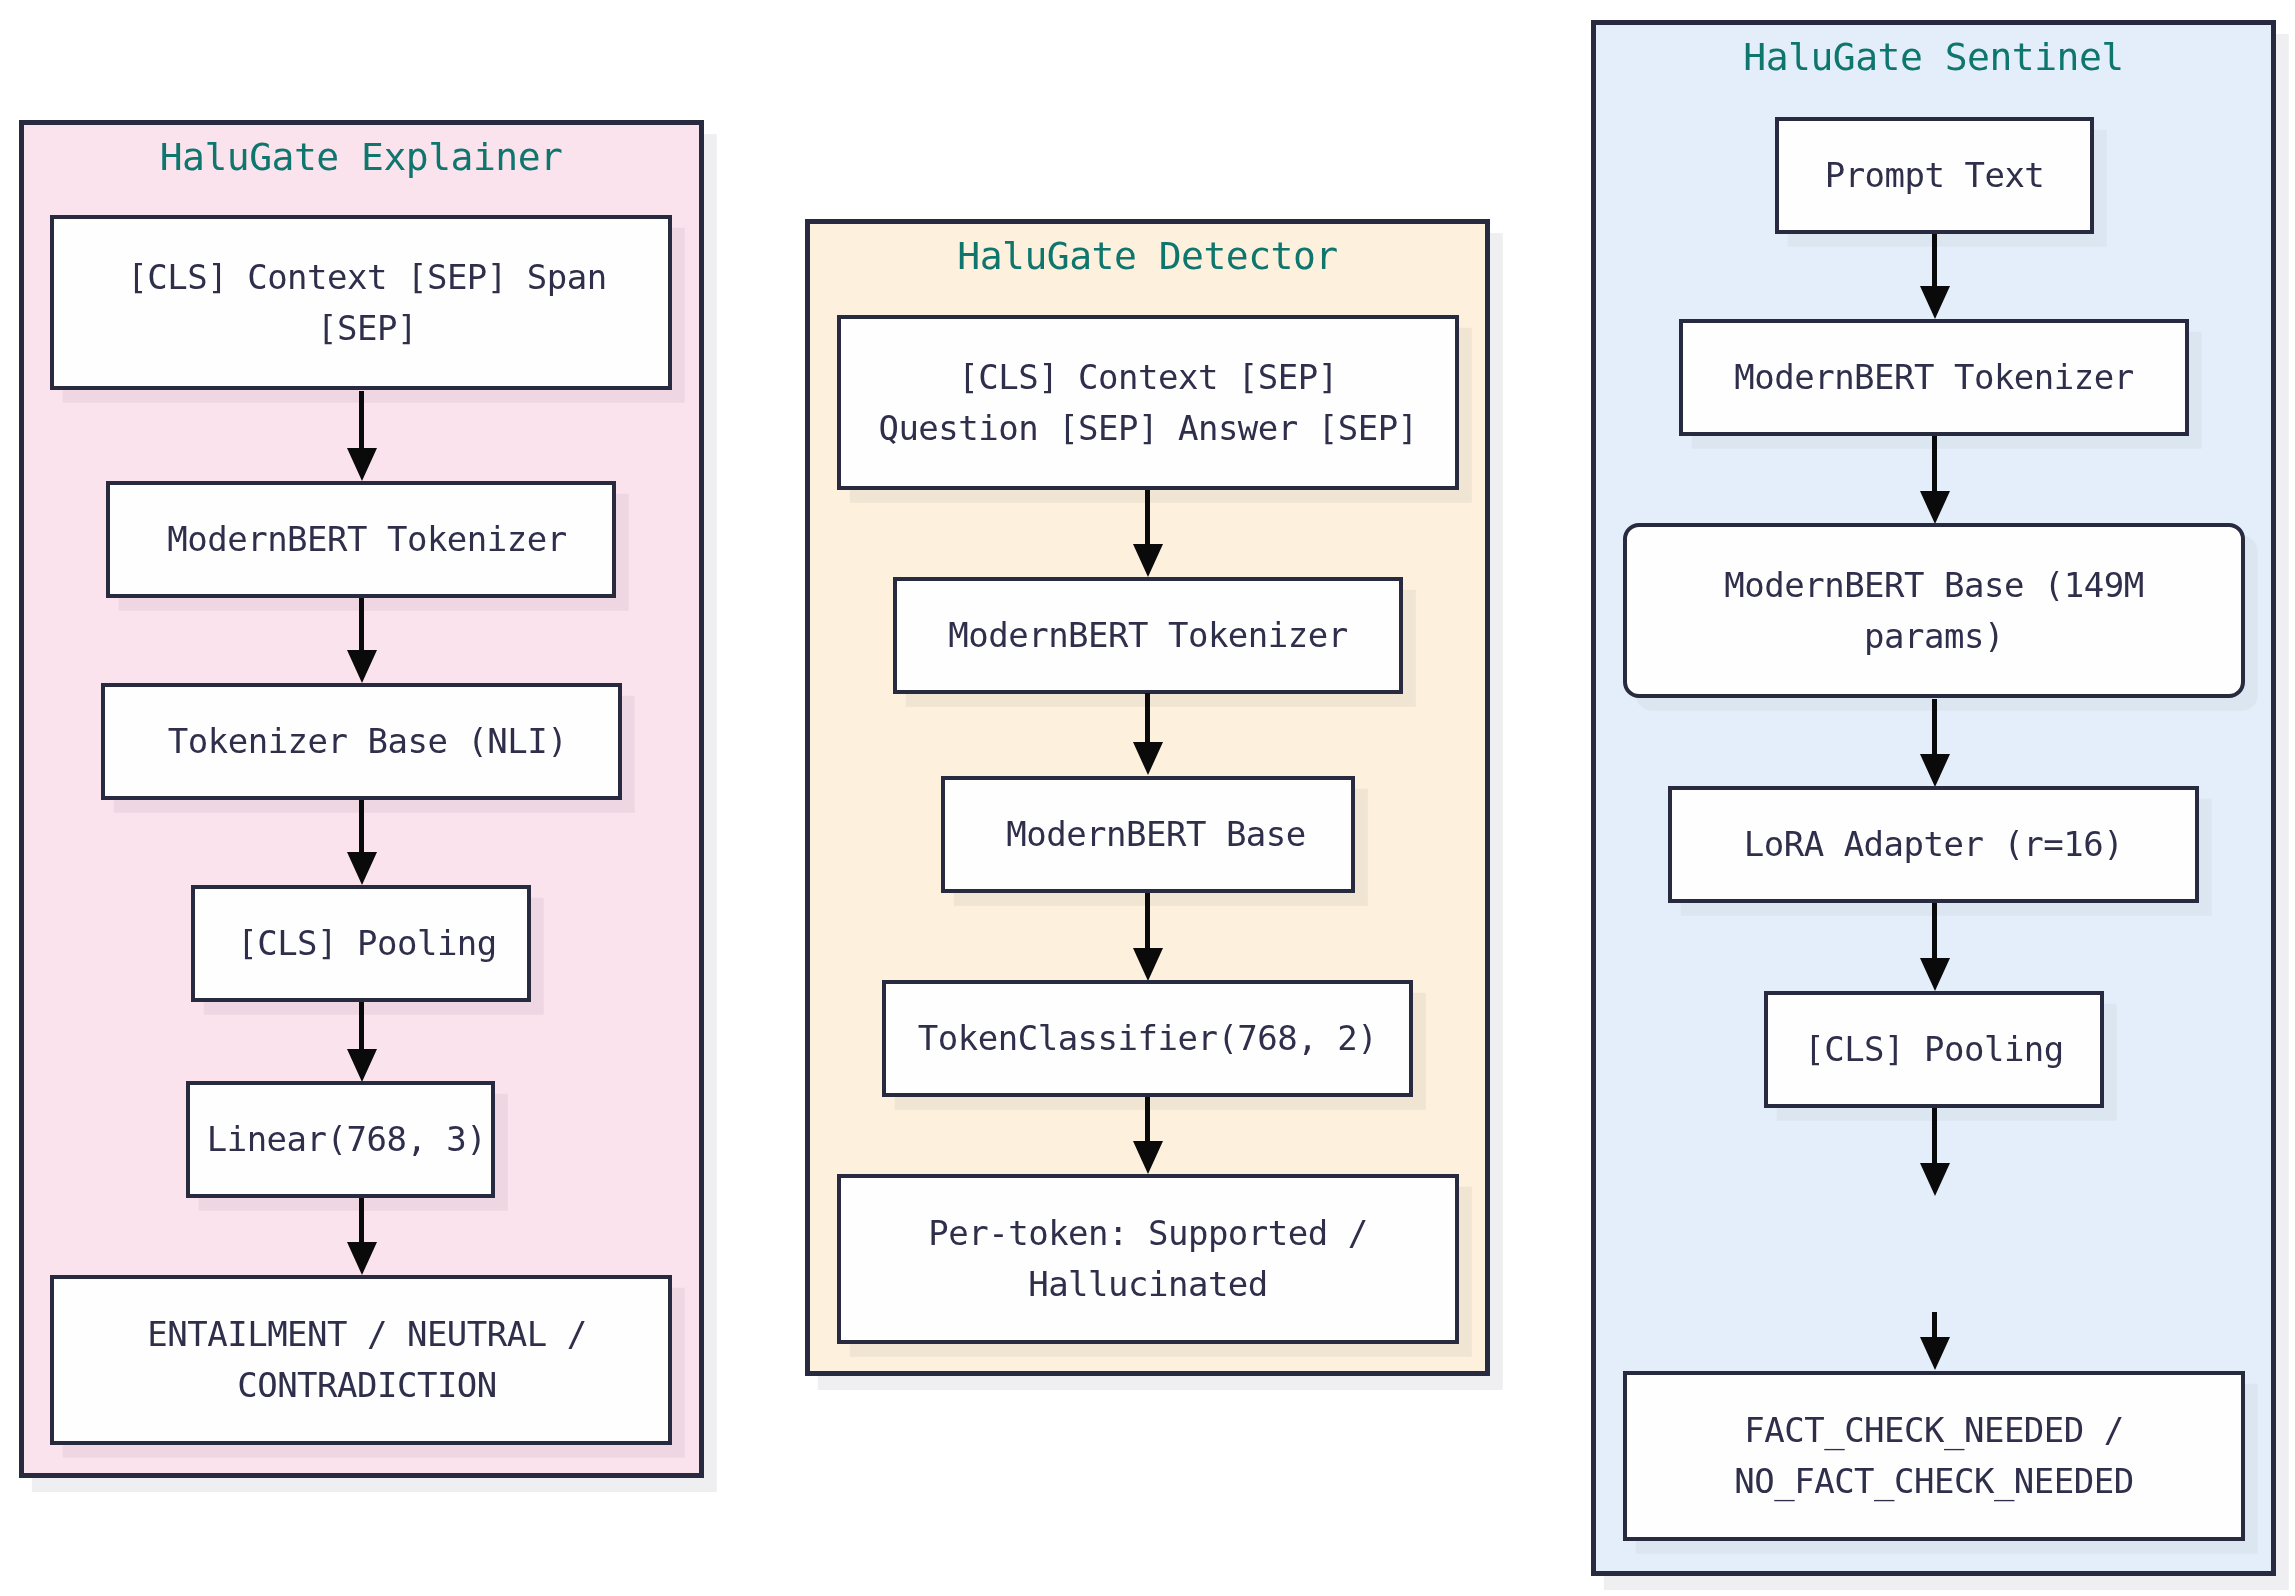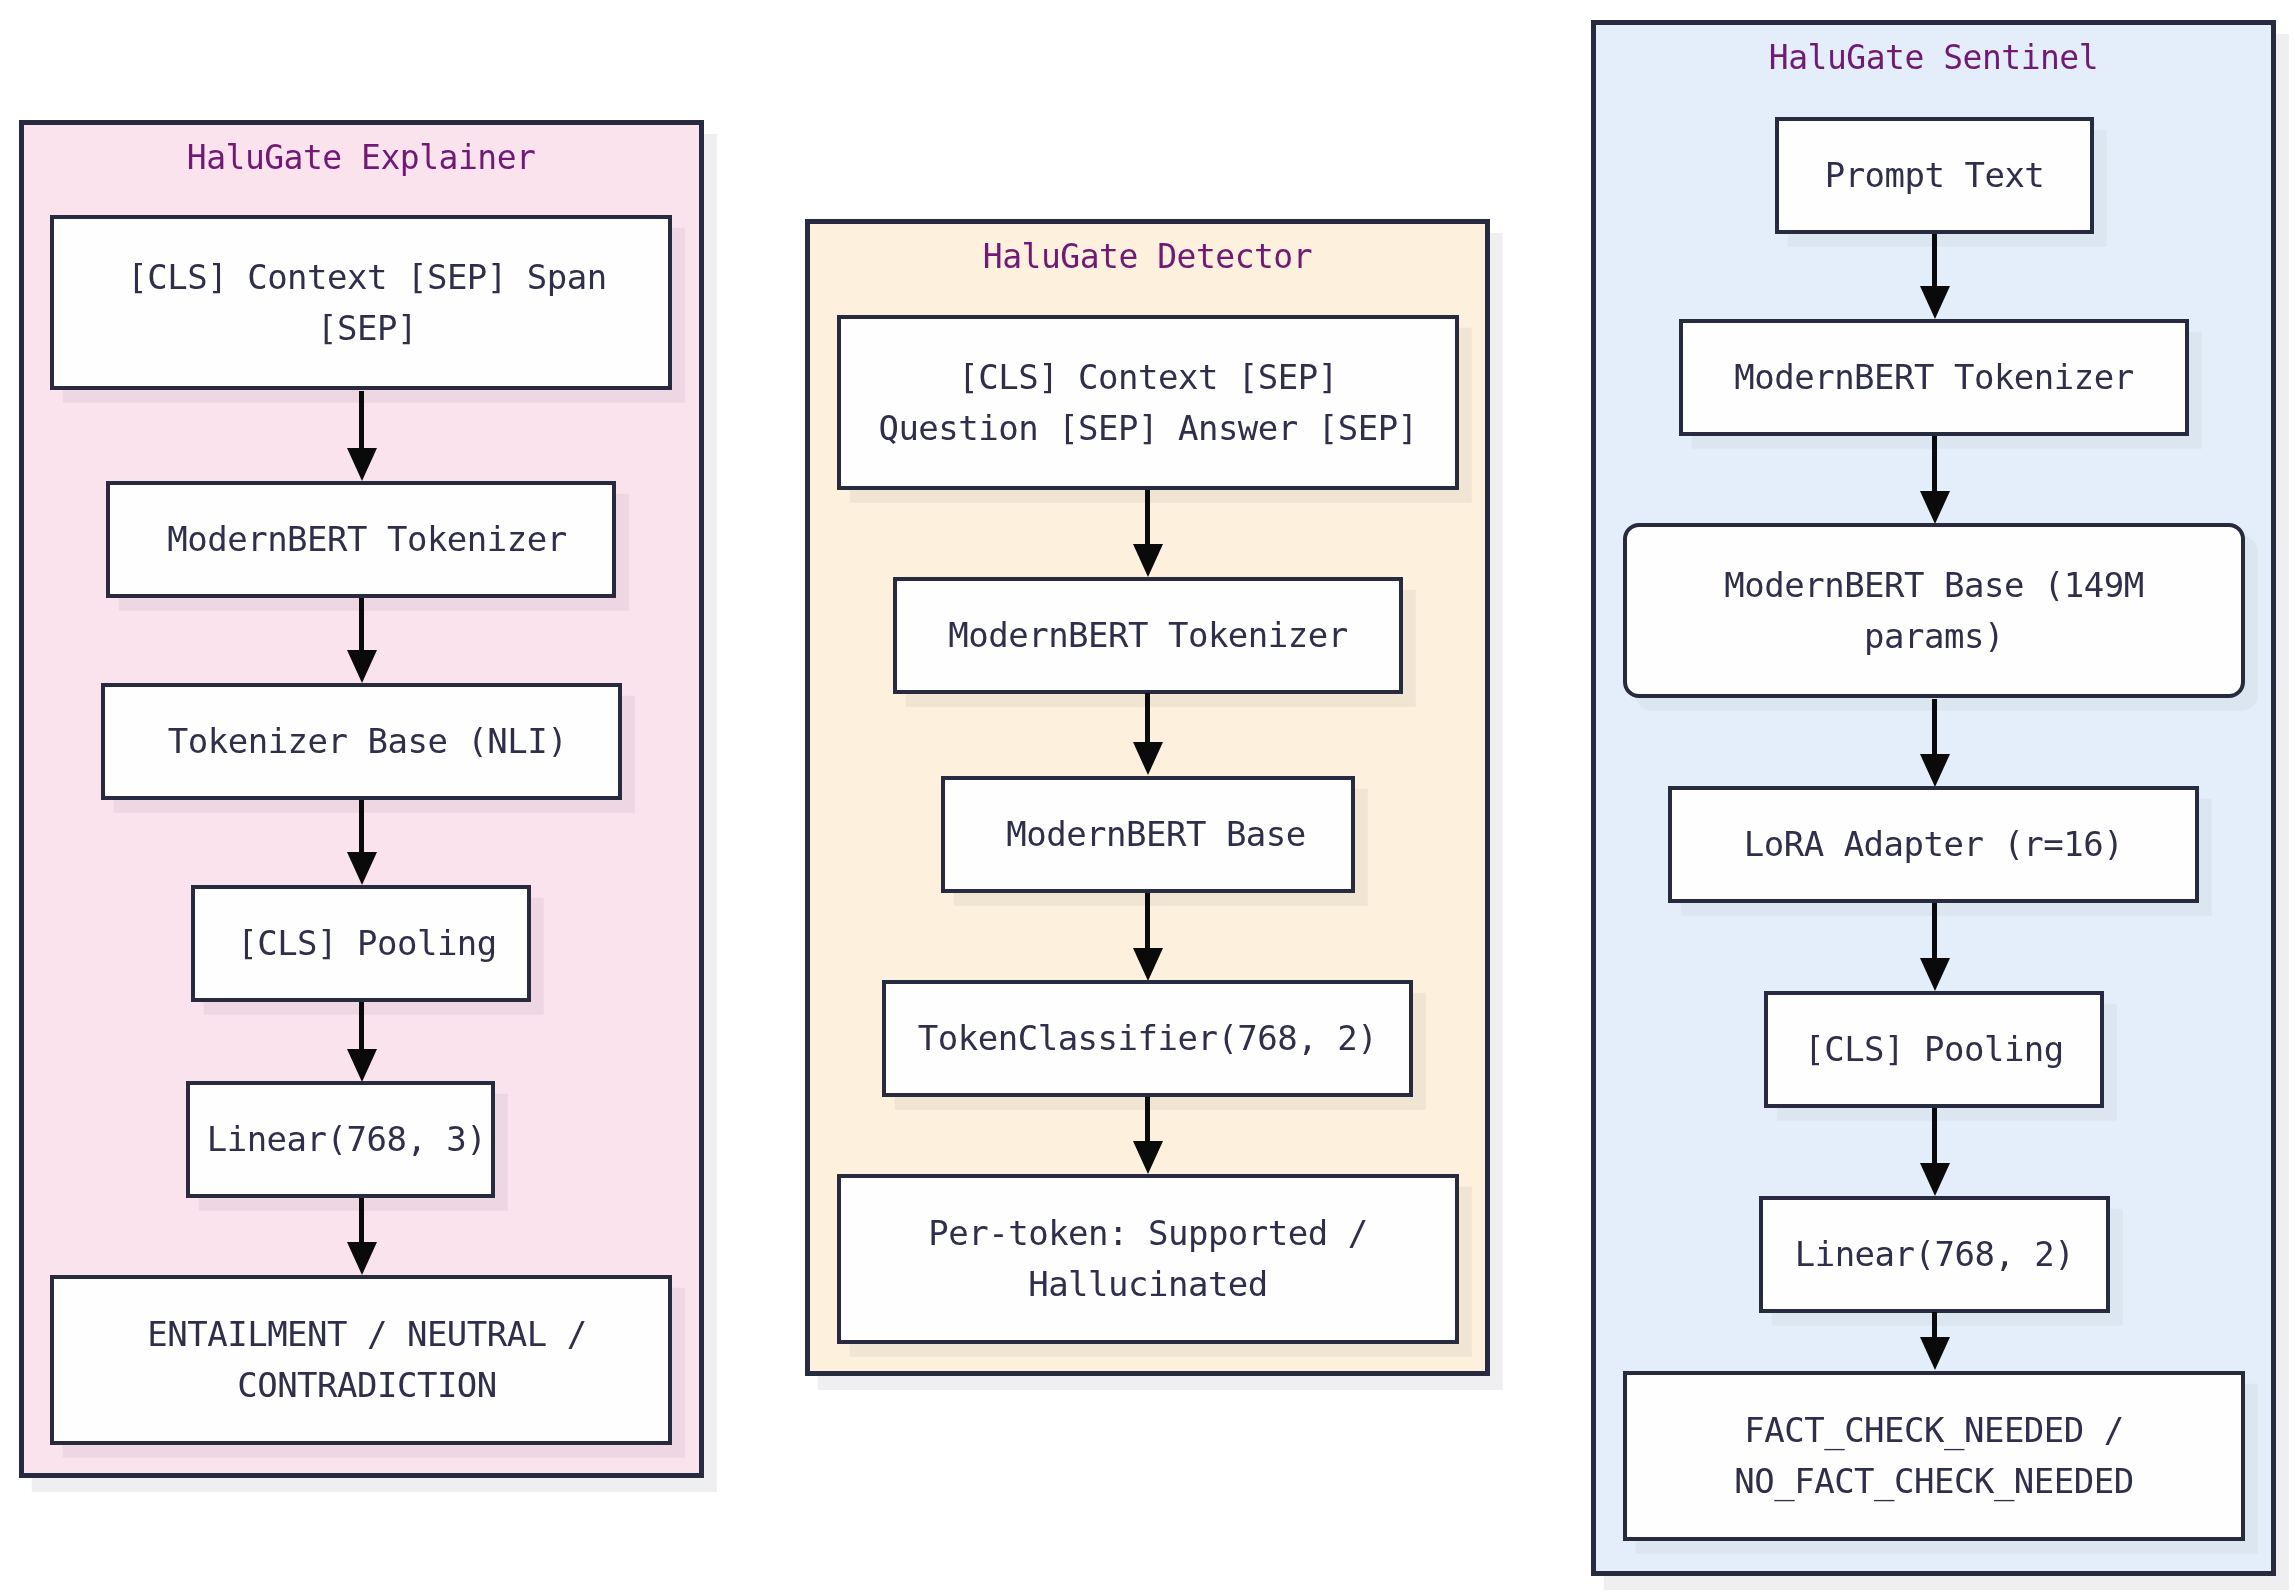"HaluGate Sentinel" .panel-title { color: #701a75 -> #0f766e; font-size: 33px -> 38px }
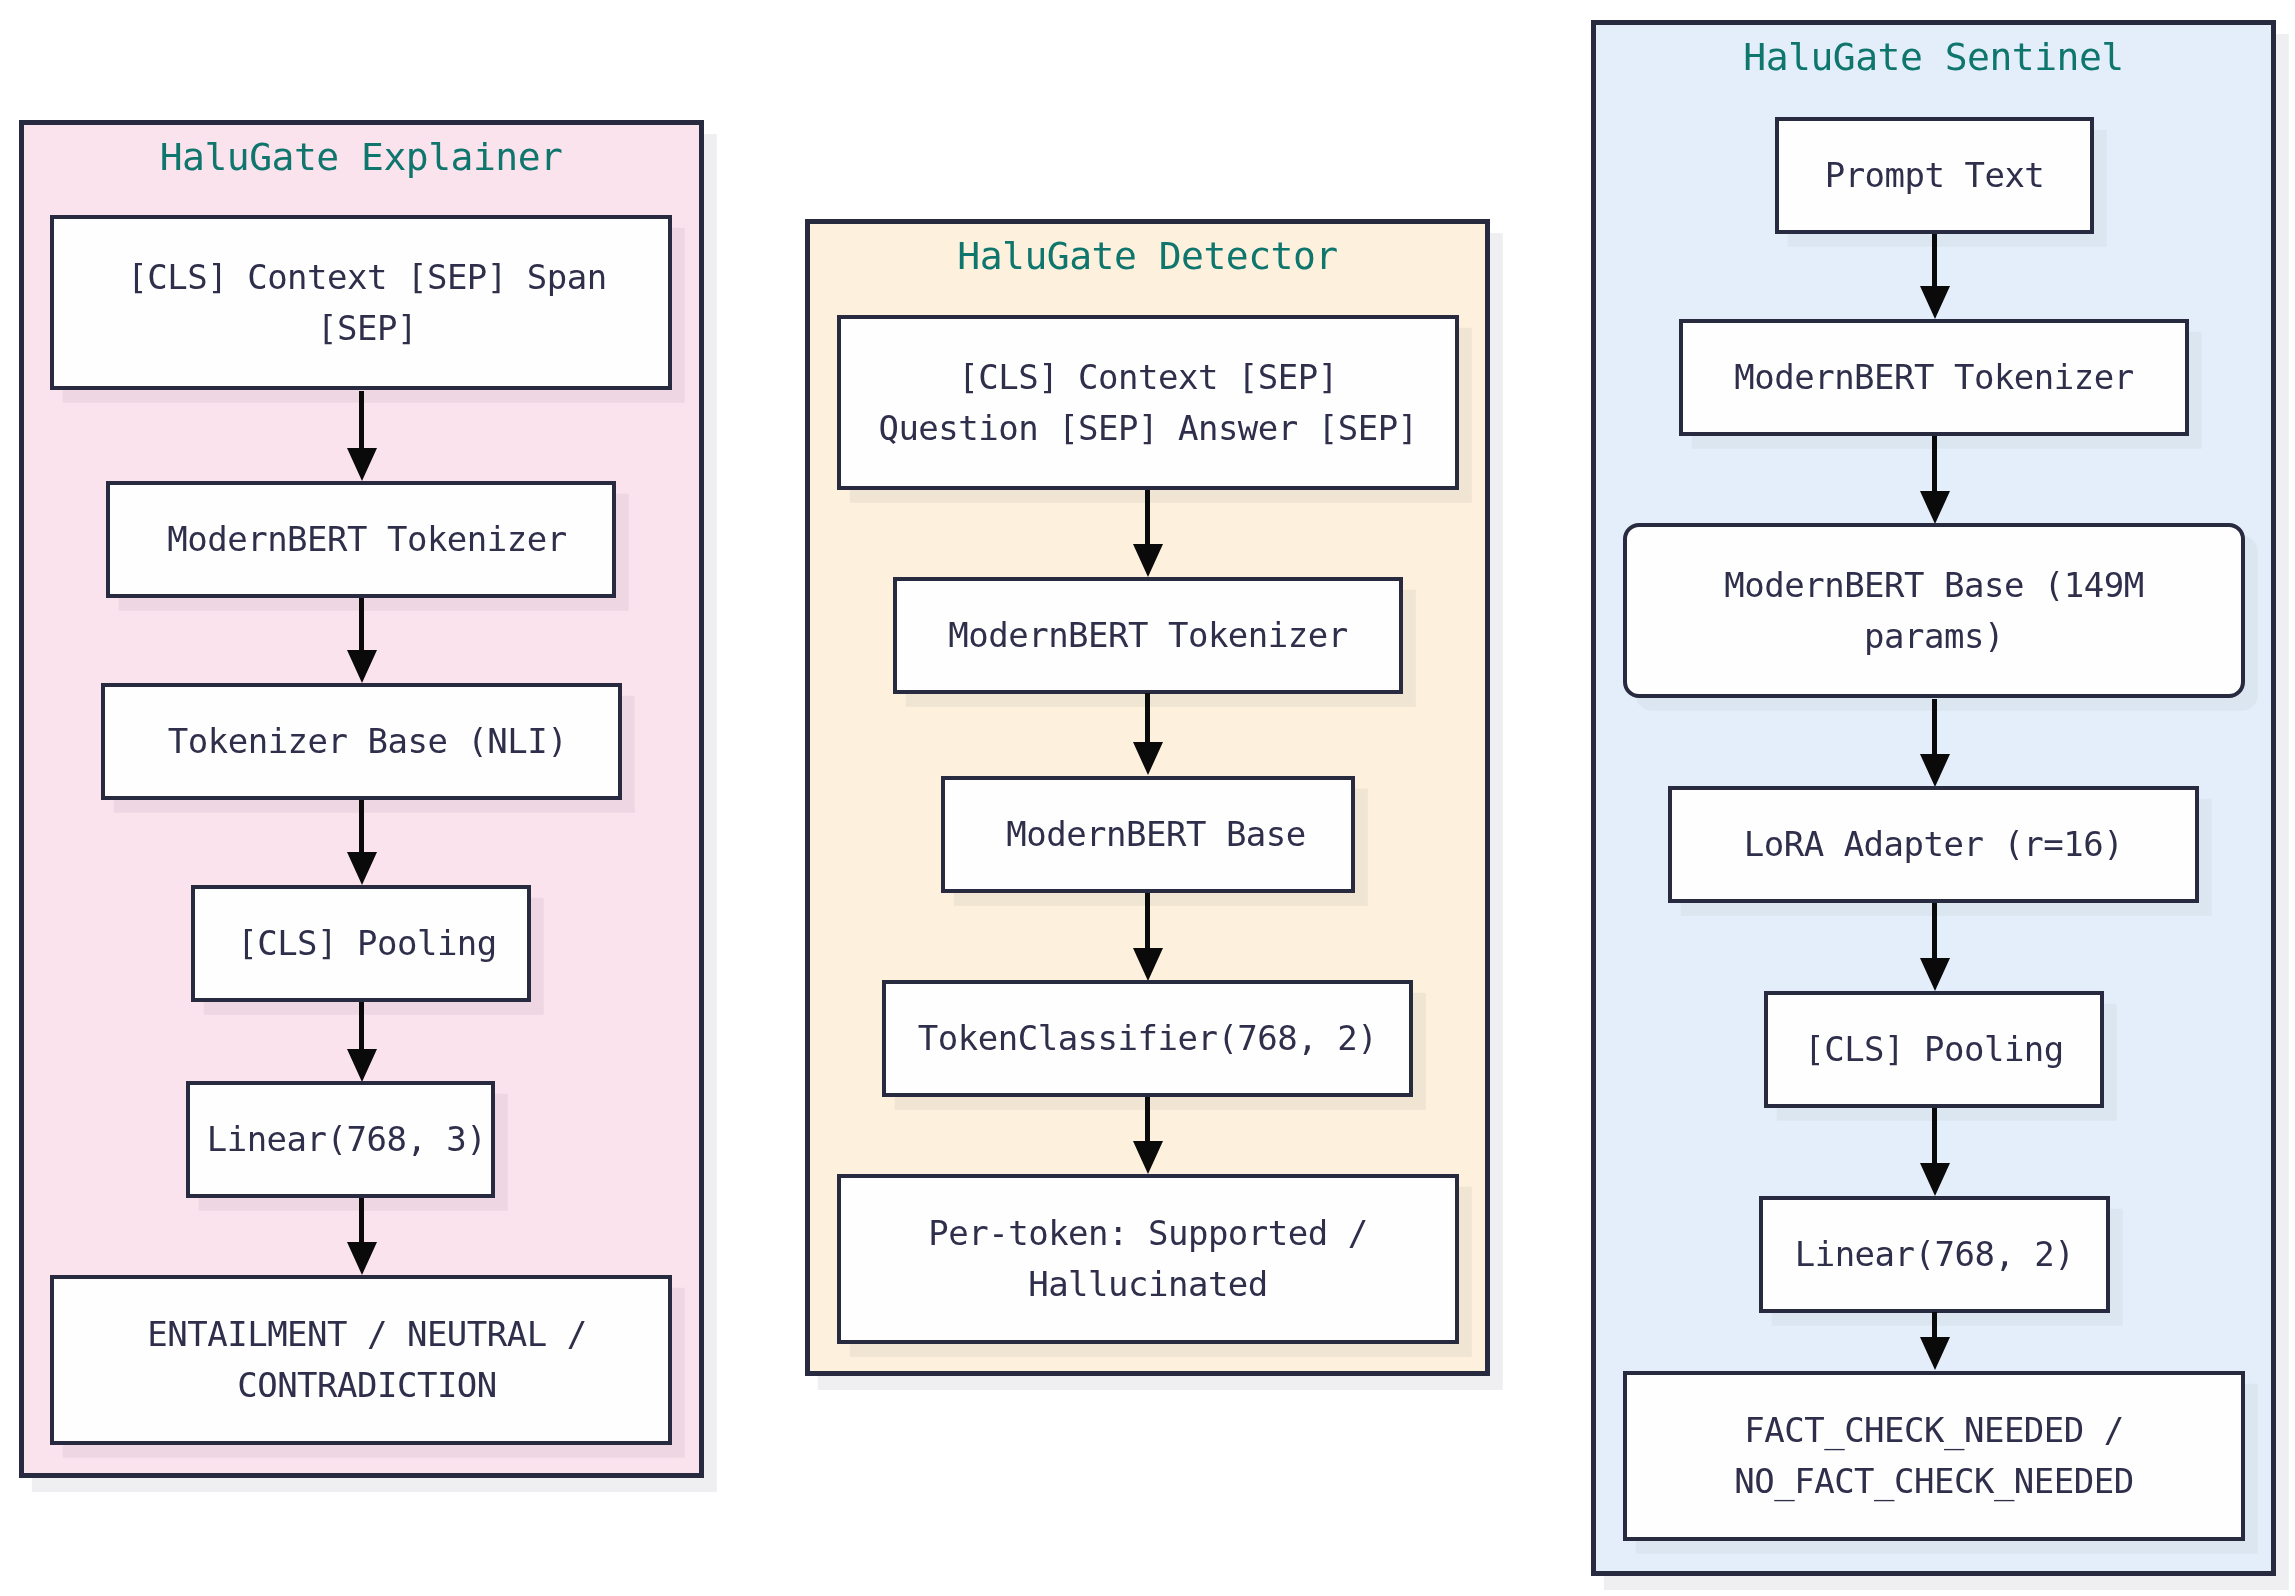"Linear(768, 2)" div.node { html: <div>Linear(768, 2)</div> -> none }
